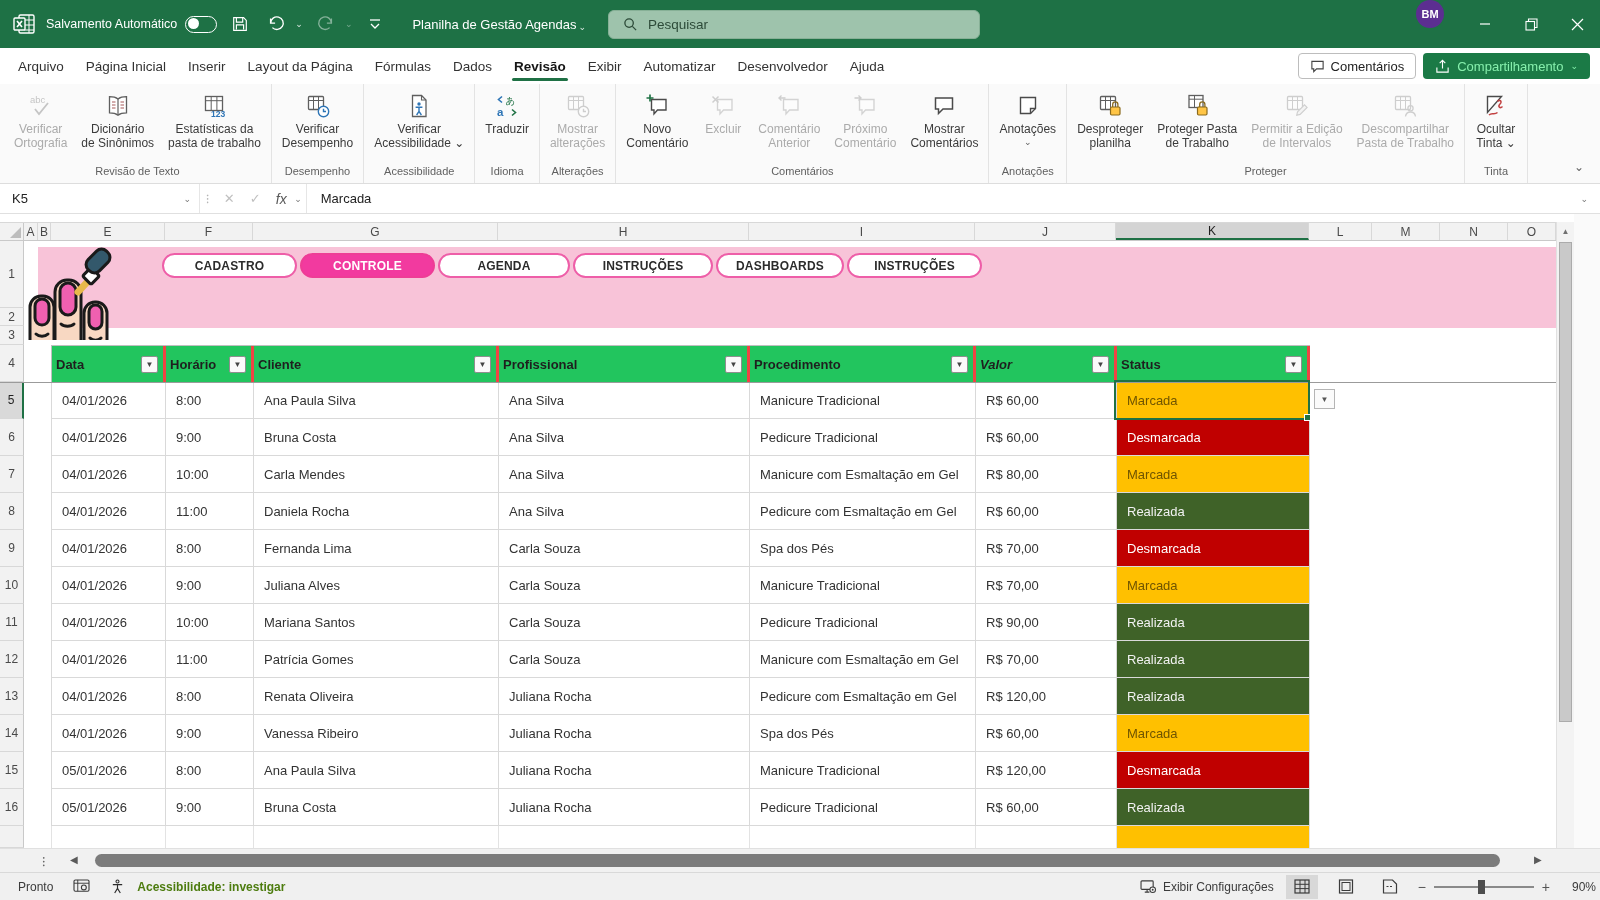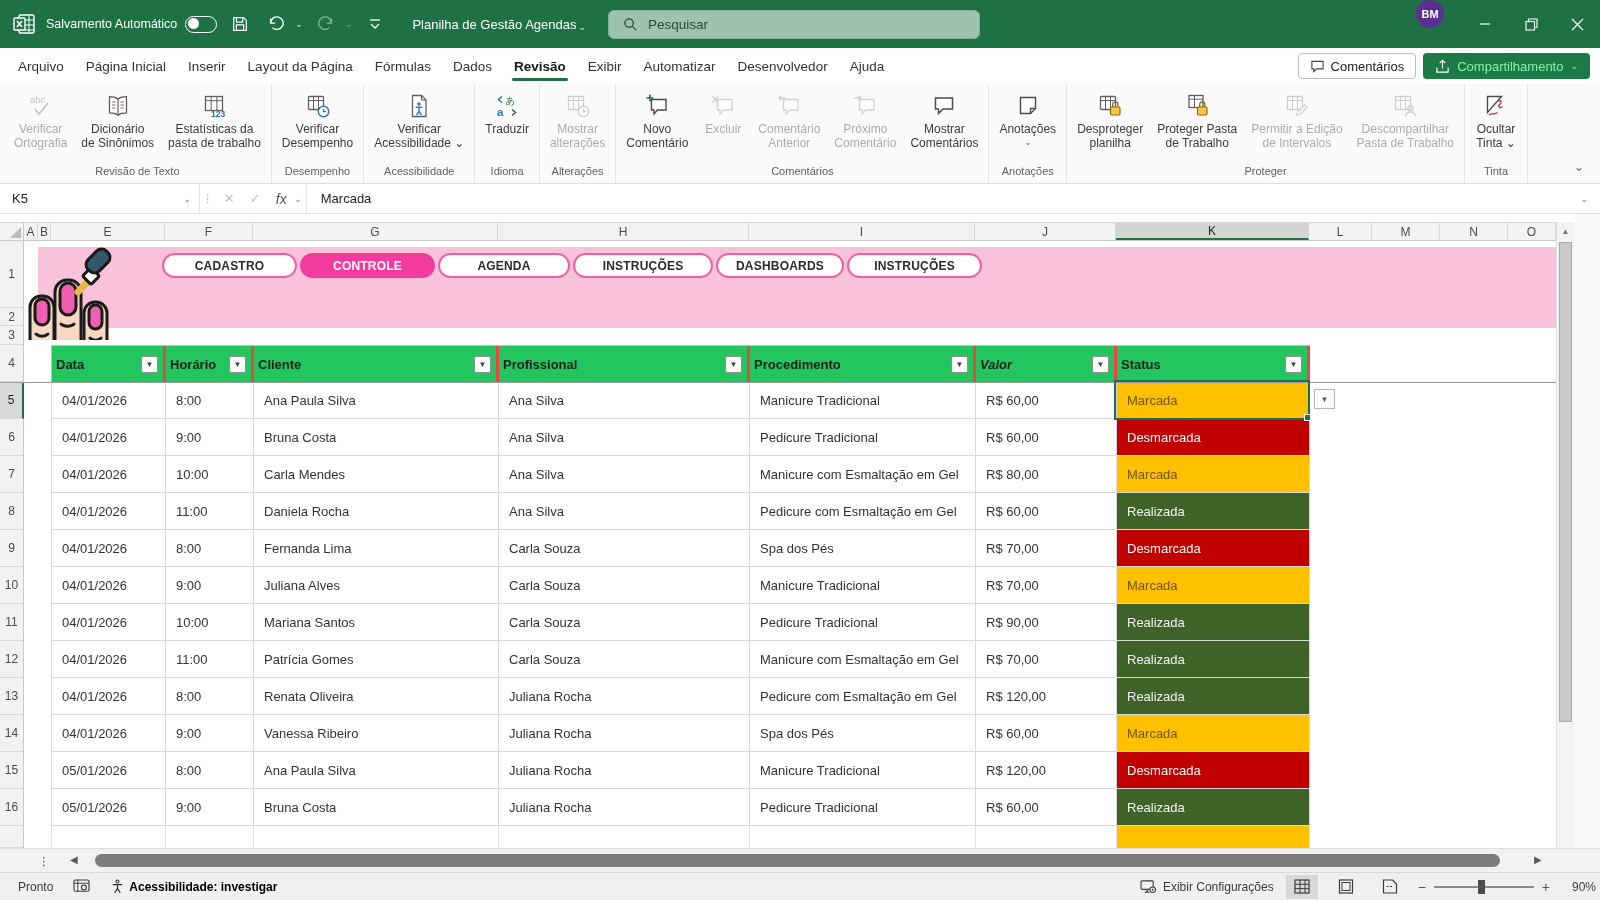"Acessibilidade: investigar" .sb-acc { color: #000000 -> #4d7c0f; gap: 4px -> 12px }
